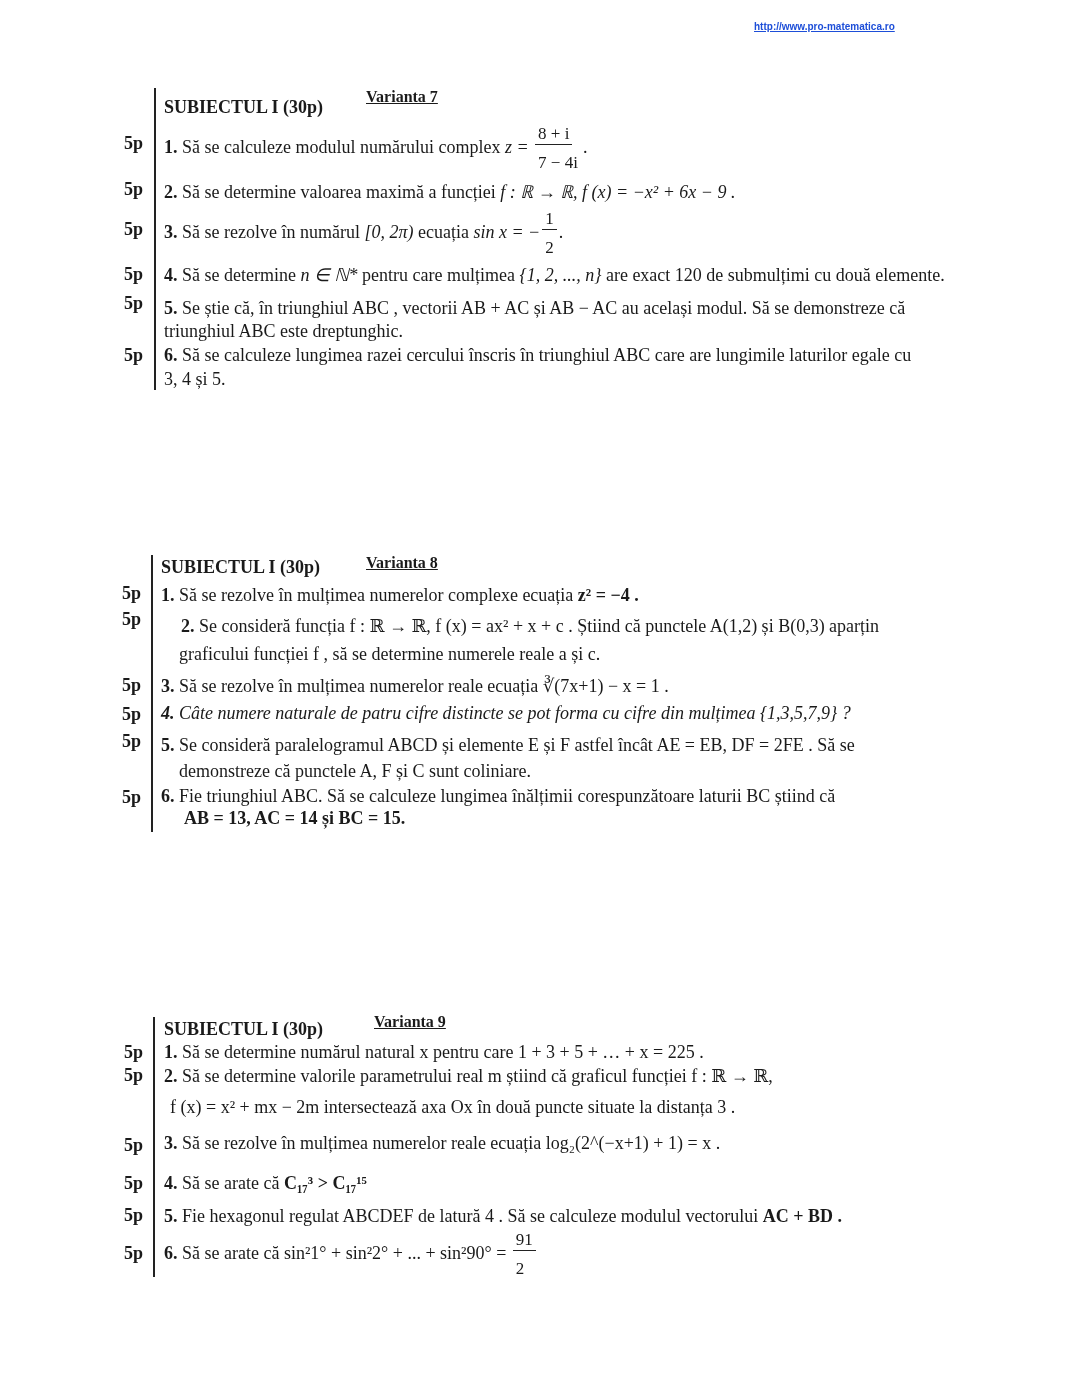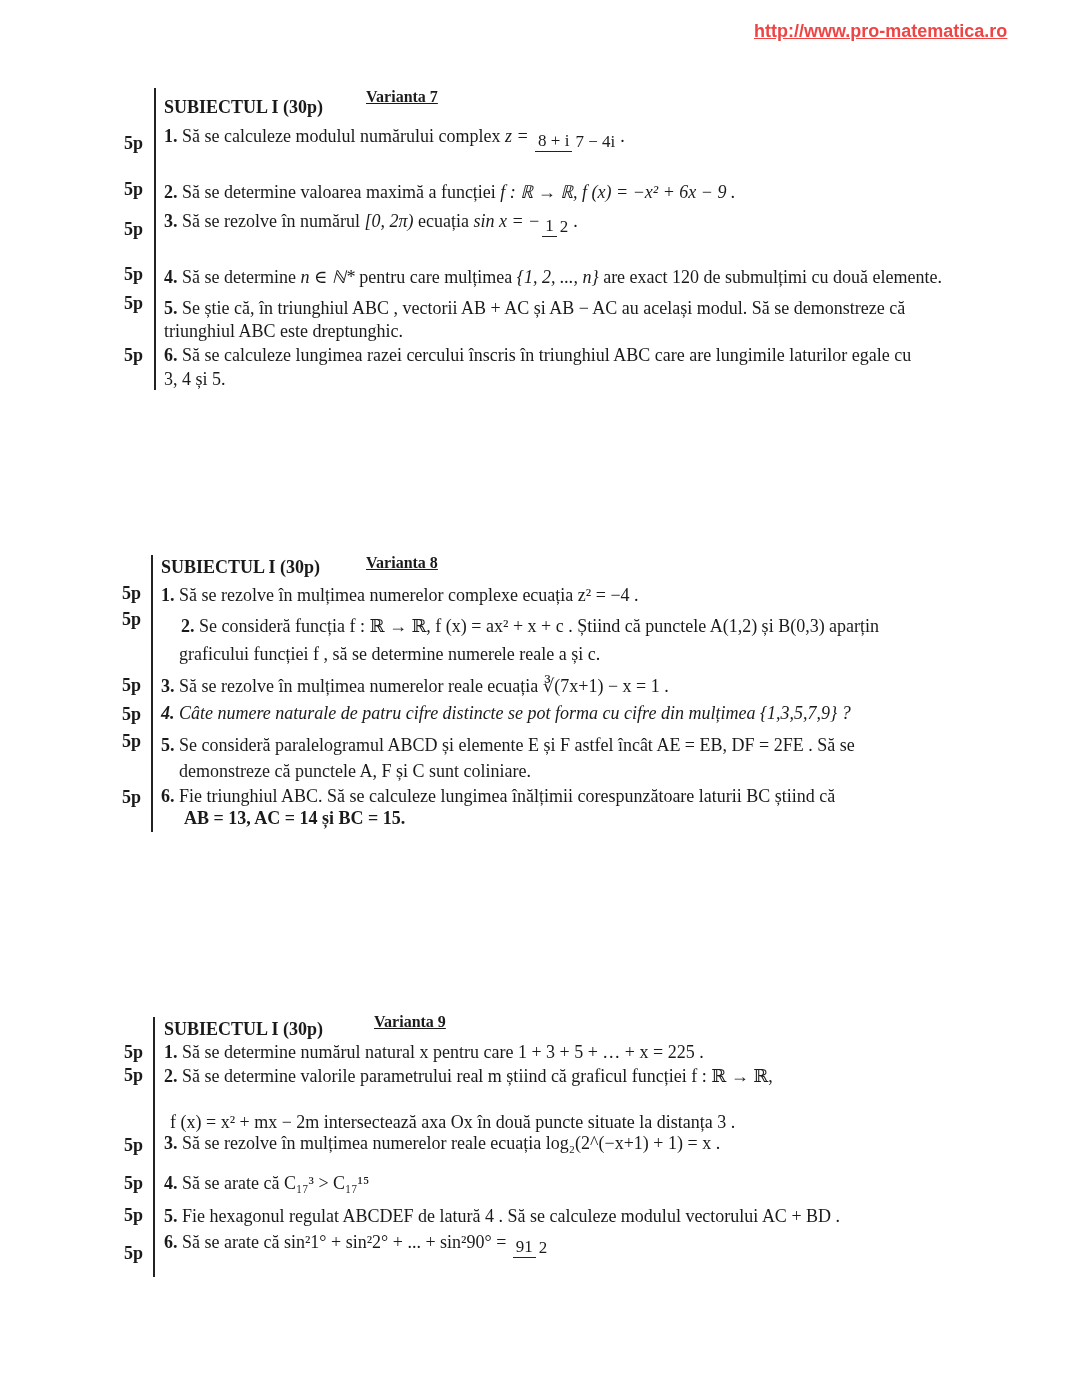"http://www.pro-matematica.ro" .url { color: #ef4444 -> #1d4ed8; font-size: 18px -> 10px }
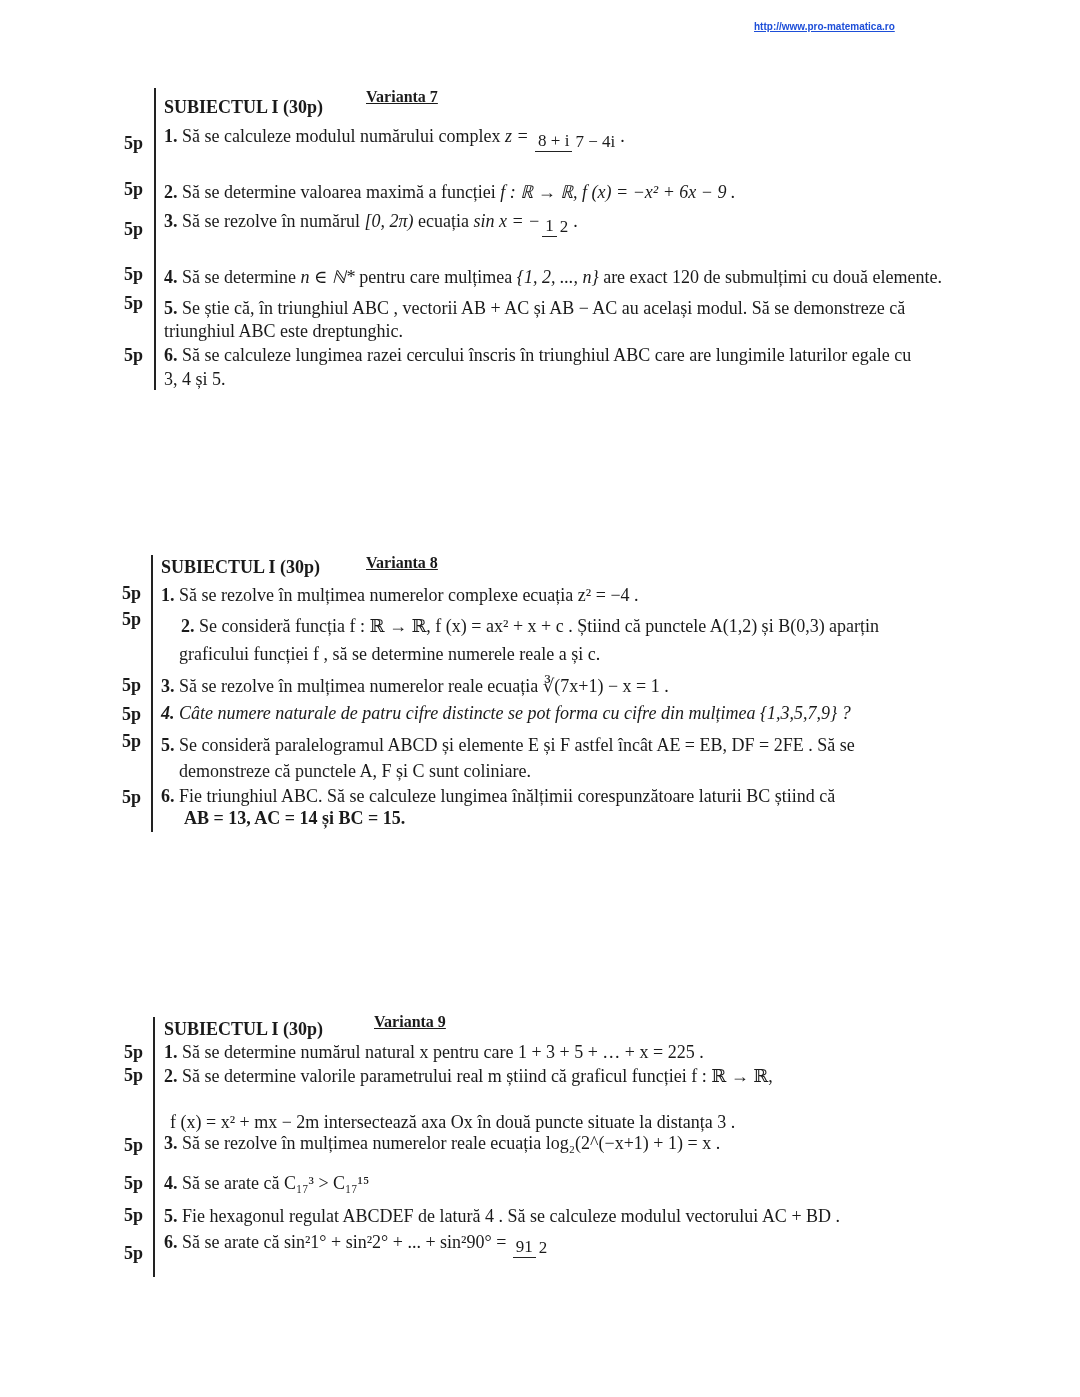"8 + i" .frac { align-items: flex-end -> flex-start; flex-direction: row -> column }
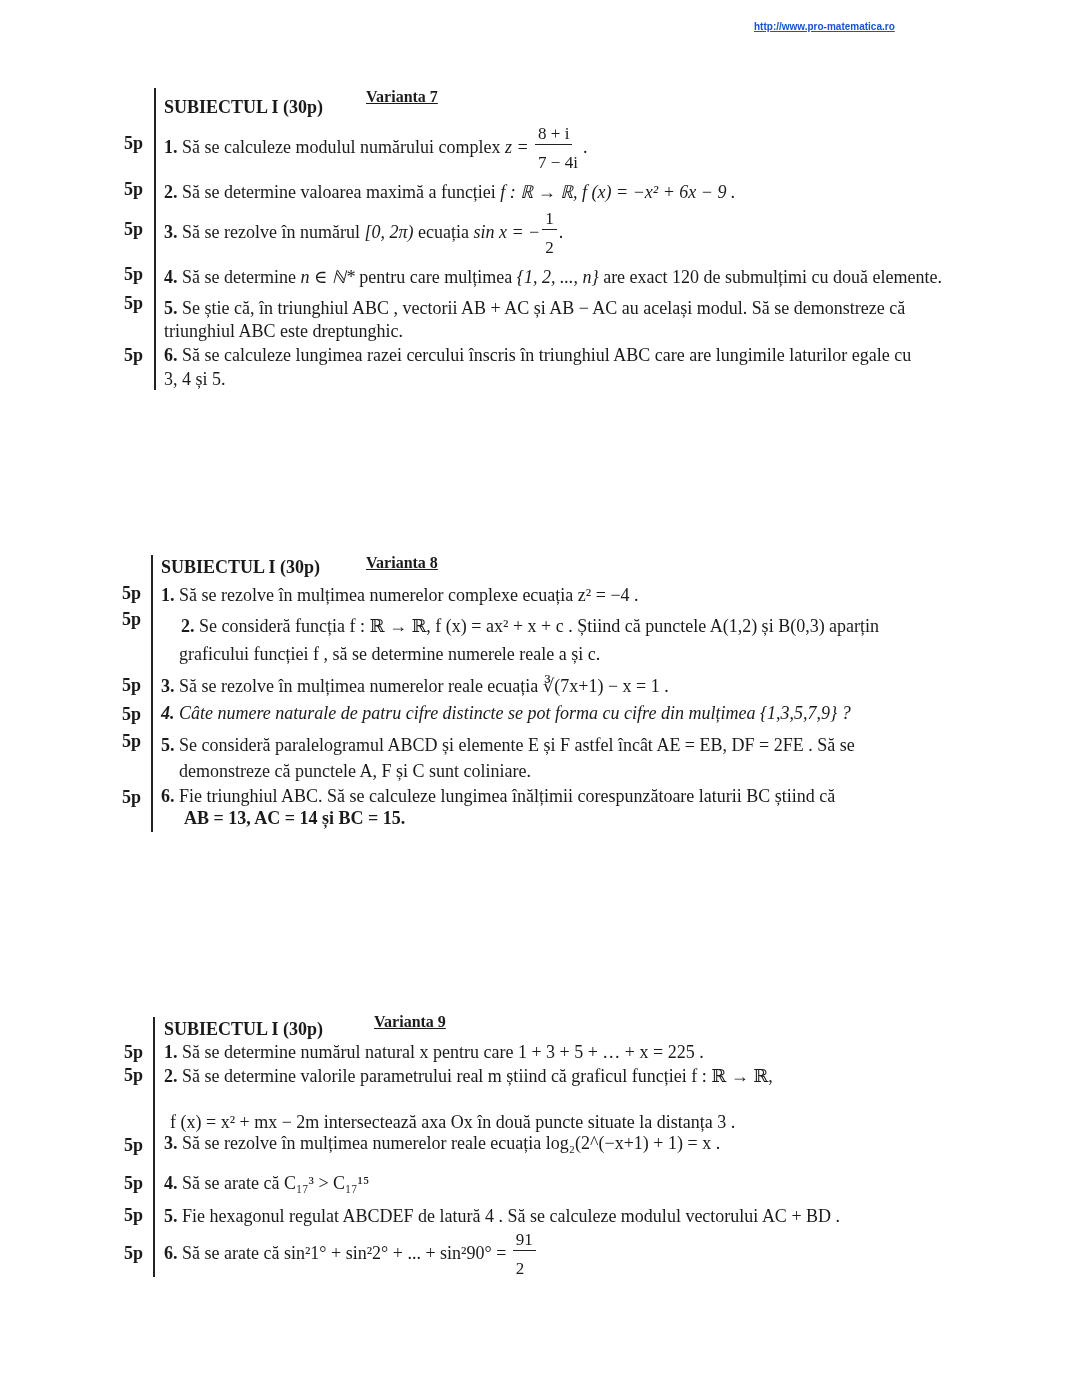"4. Să se determine n" div.line { font-family: none -> Liberation Serif, serif }
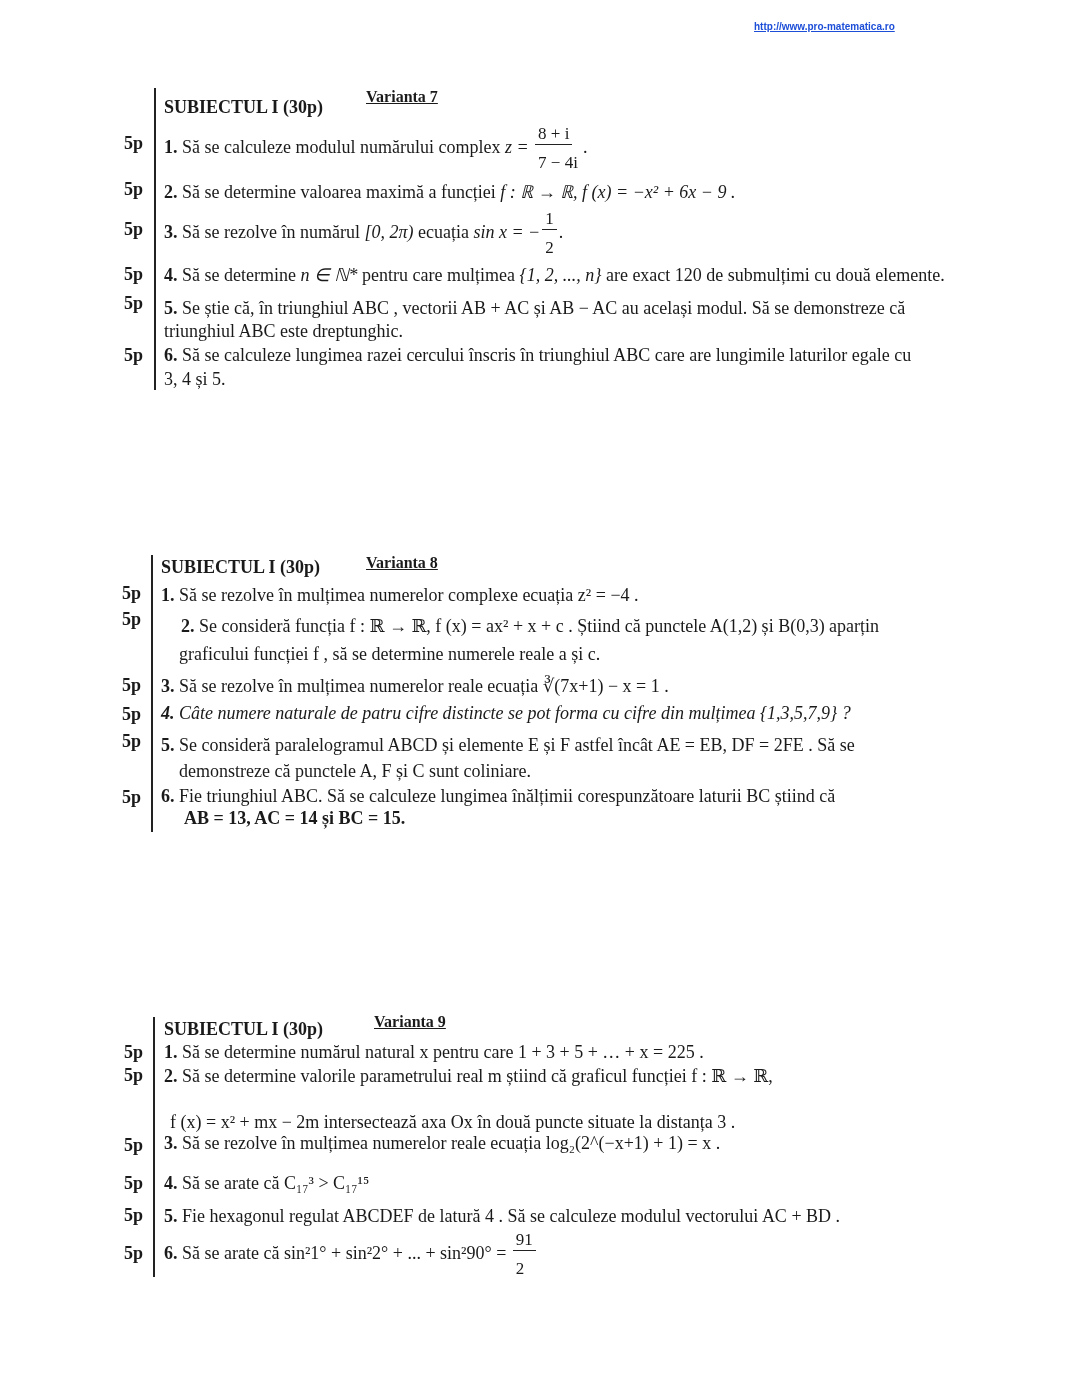"z² = −4 ." .b { font-weight: normal -> bold }
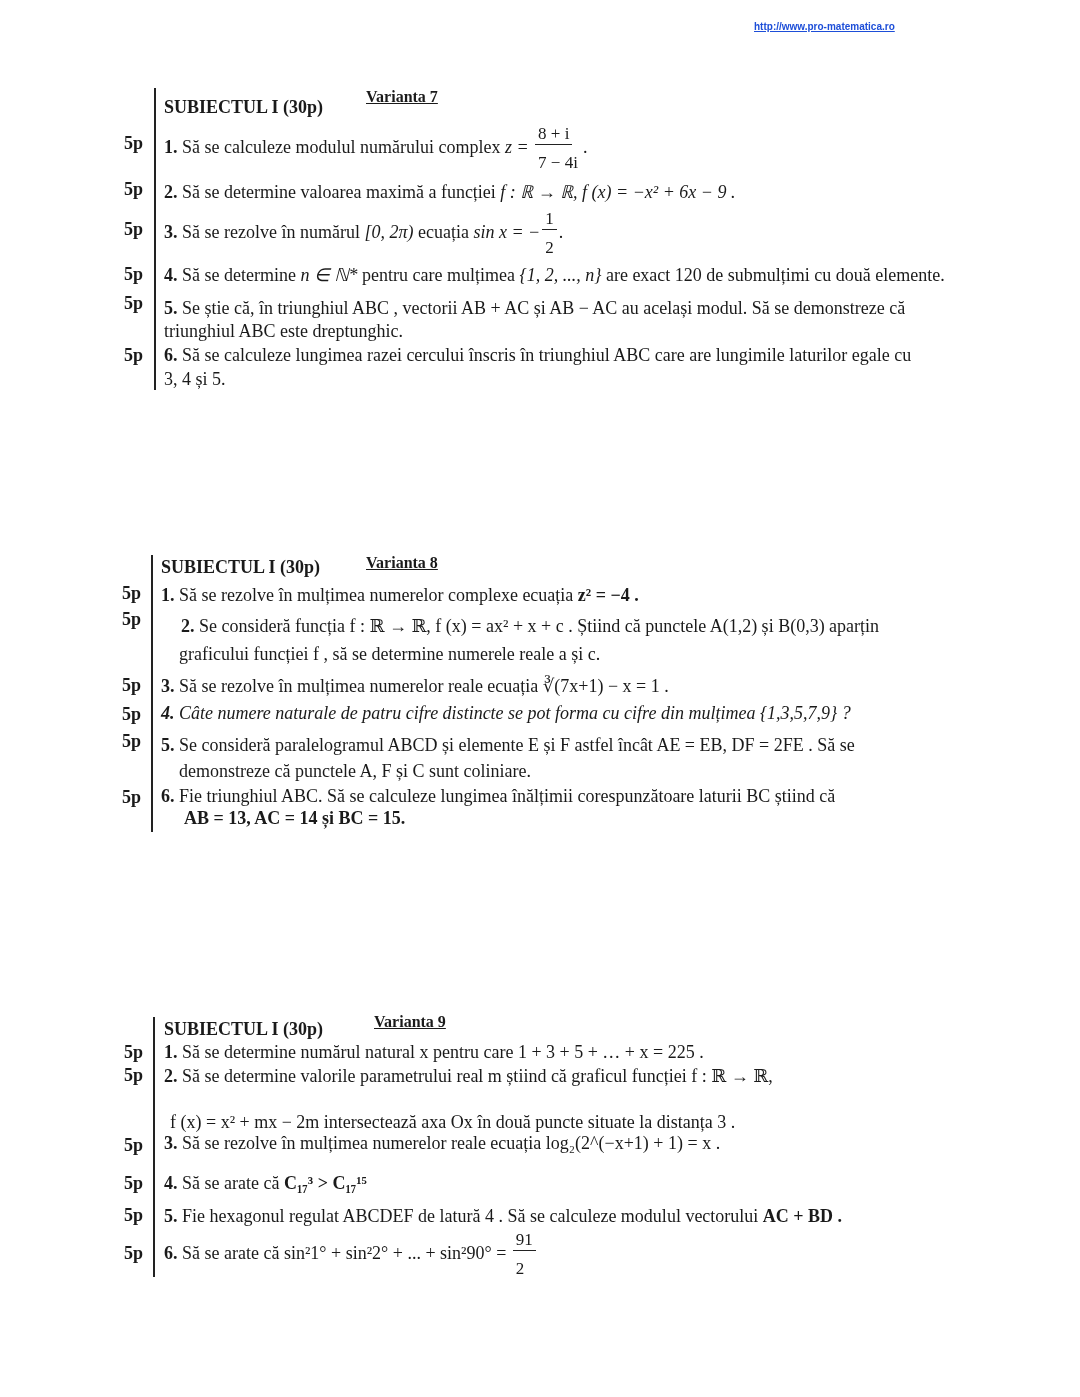"f (x) = x² +" div.line { margin-top: 15px -> none }
